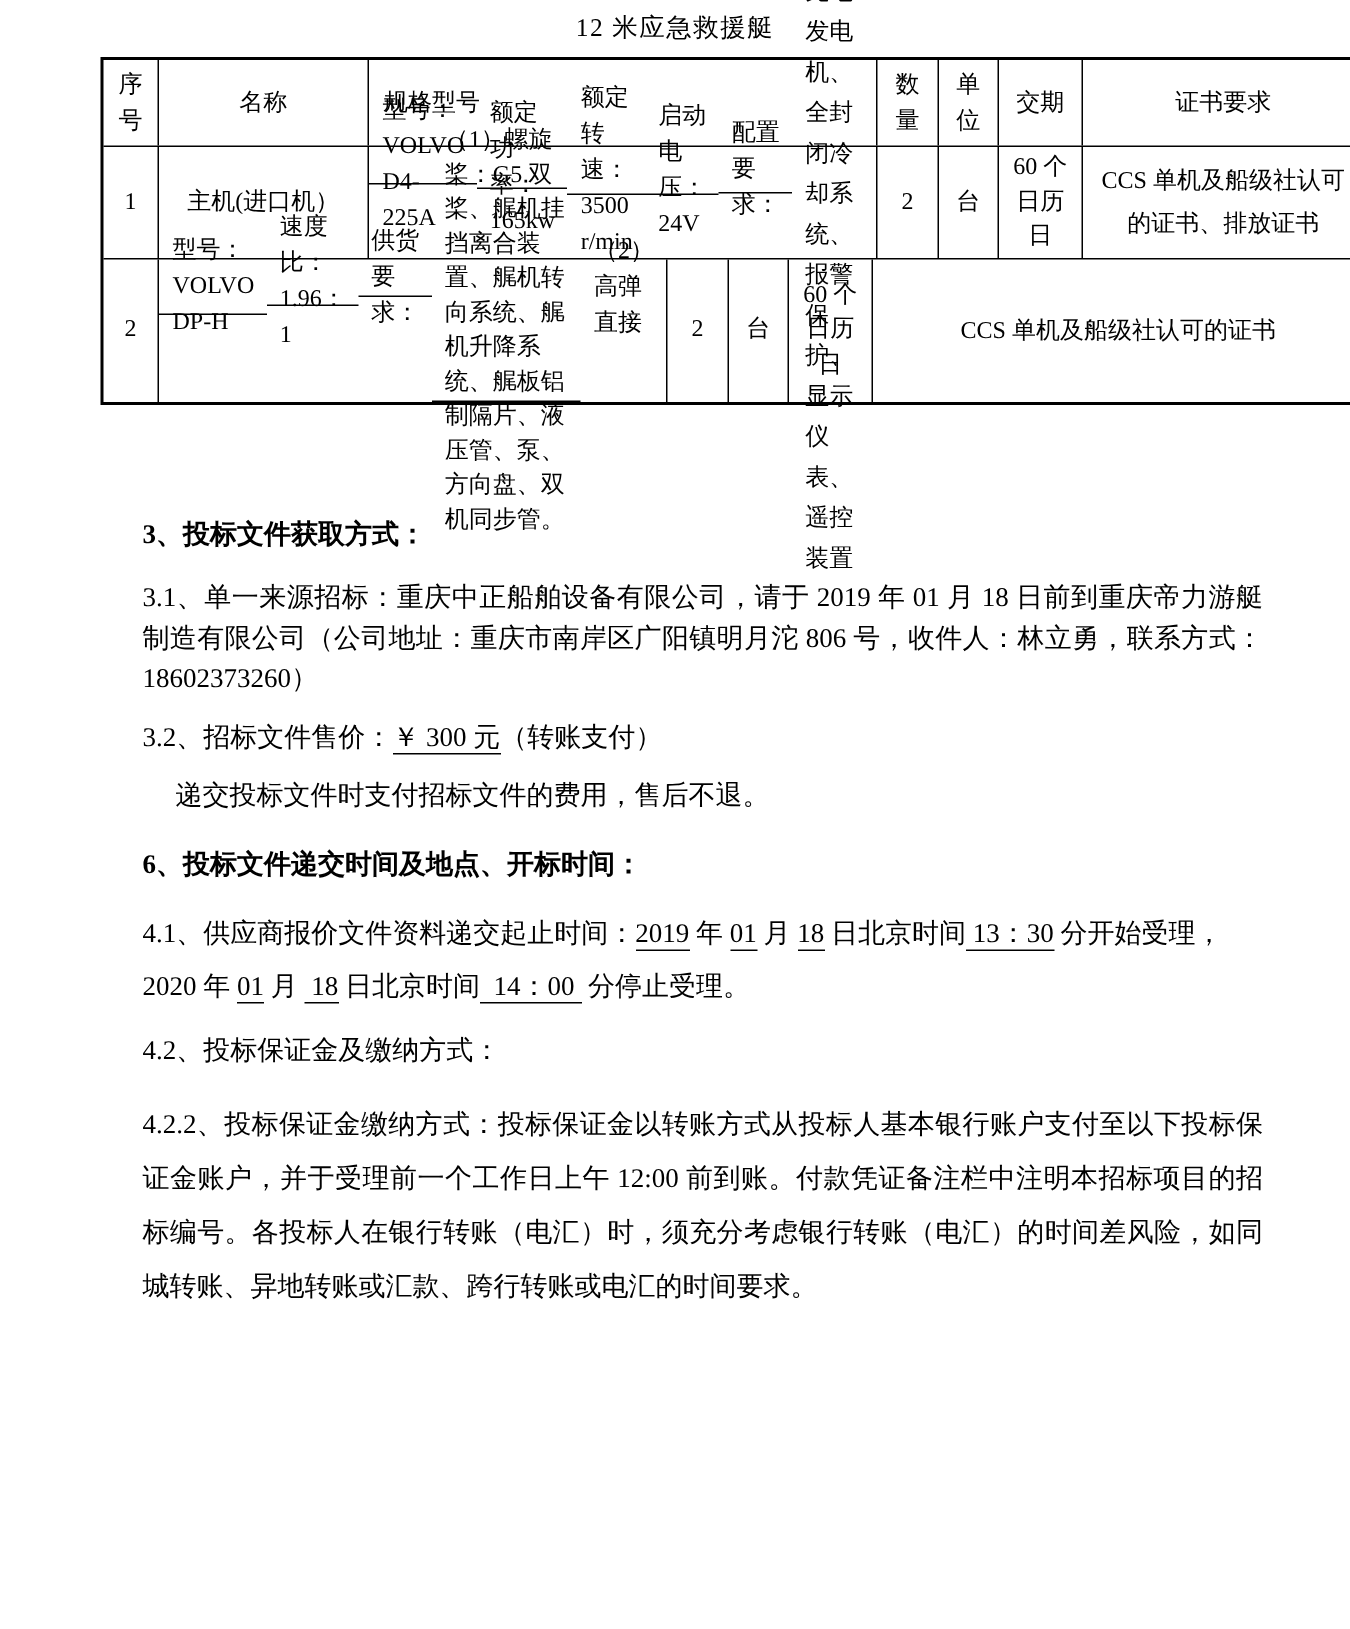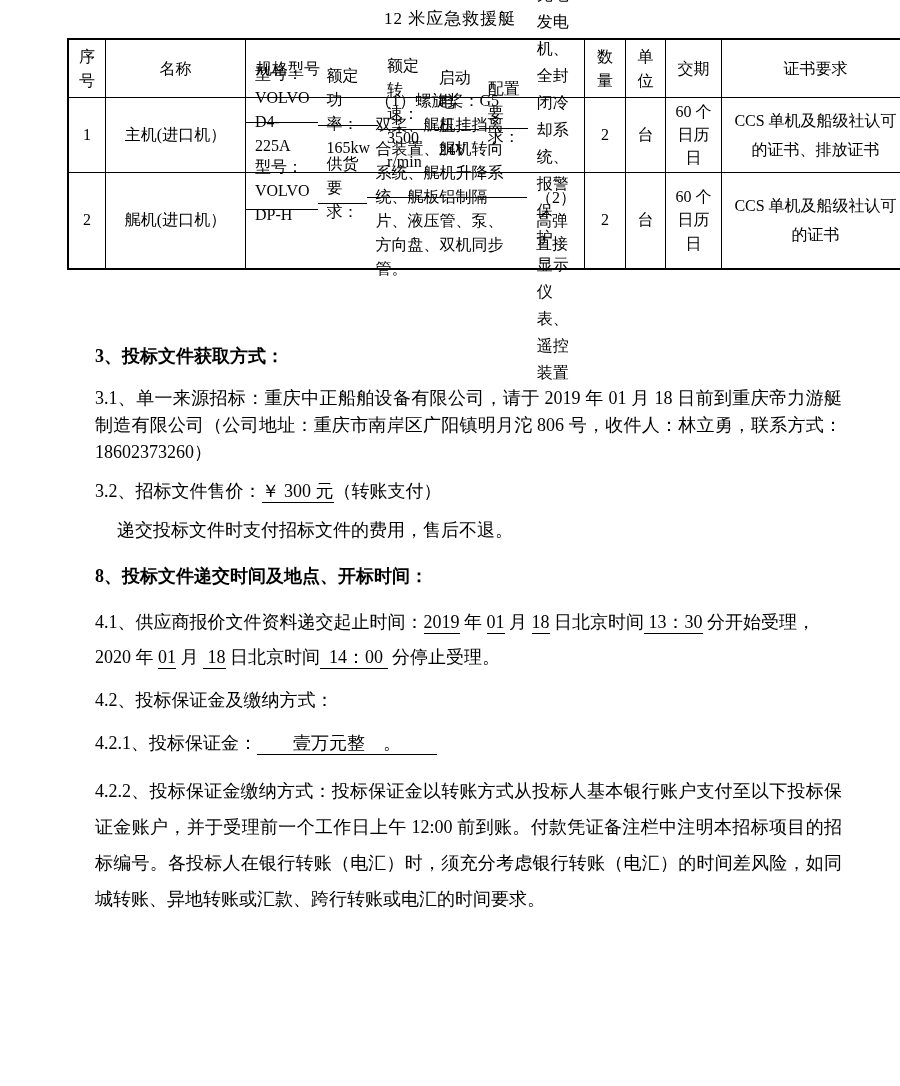"速度比：1.96：1" div.spec { html: none -> <div>速度比：1.96：1</div> }
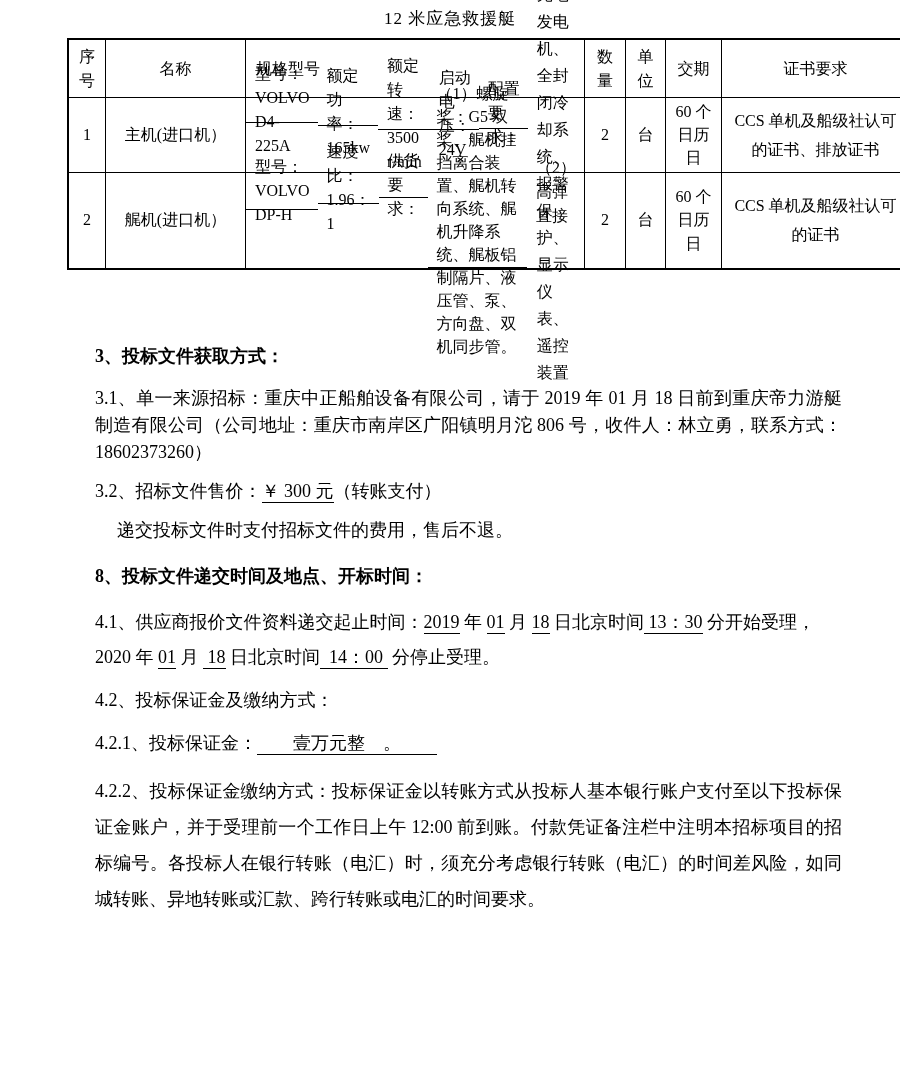"艉机(进口机）" div.td { html: <div>艉机(进口机）</div> -> none }
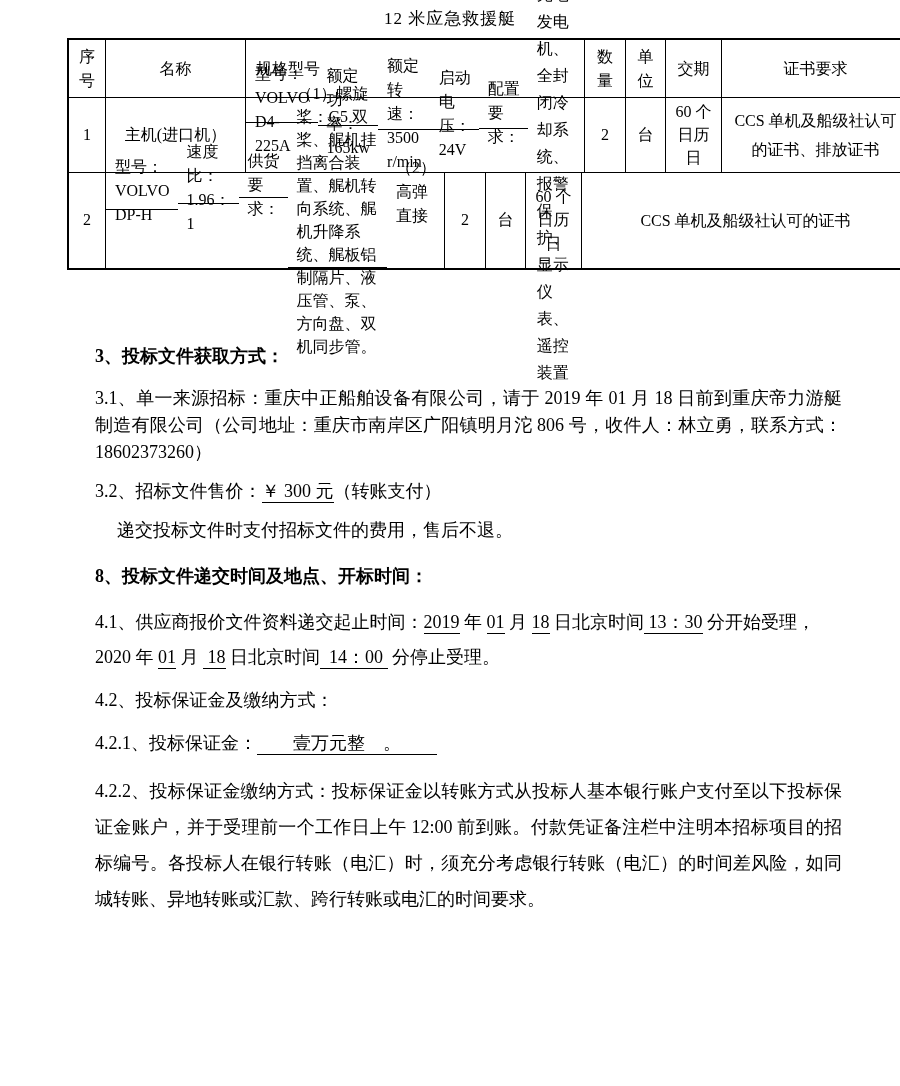"8、投标文件递交时间及地点、开标时间：" p.sec-head { text: 8 -> 6 }
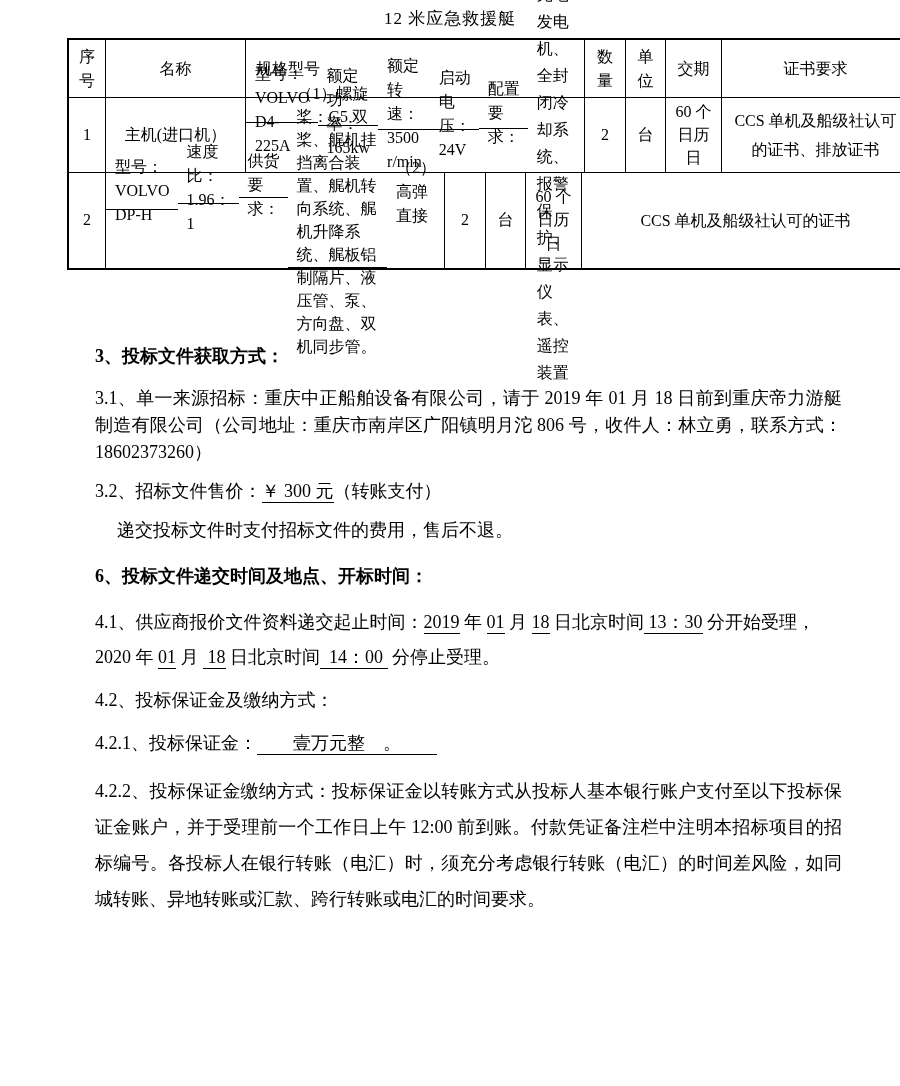"4.2.1、投标保证金： 壹万元整 。" p.p421 { html: <p><span>4.2.1、投标保证金：</span><span> 壹万元整 。 </span></p> -> none }
